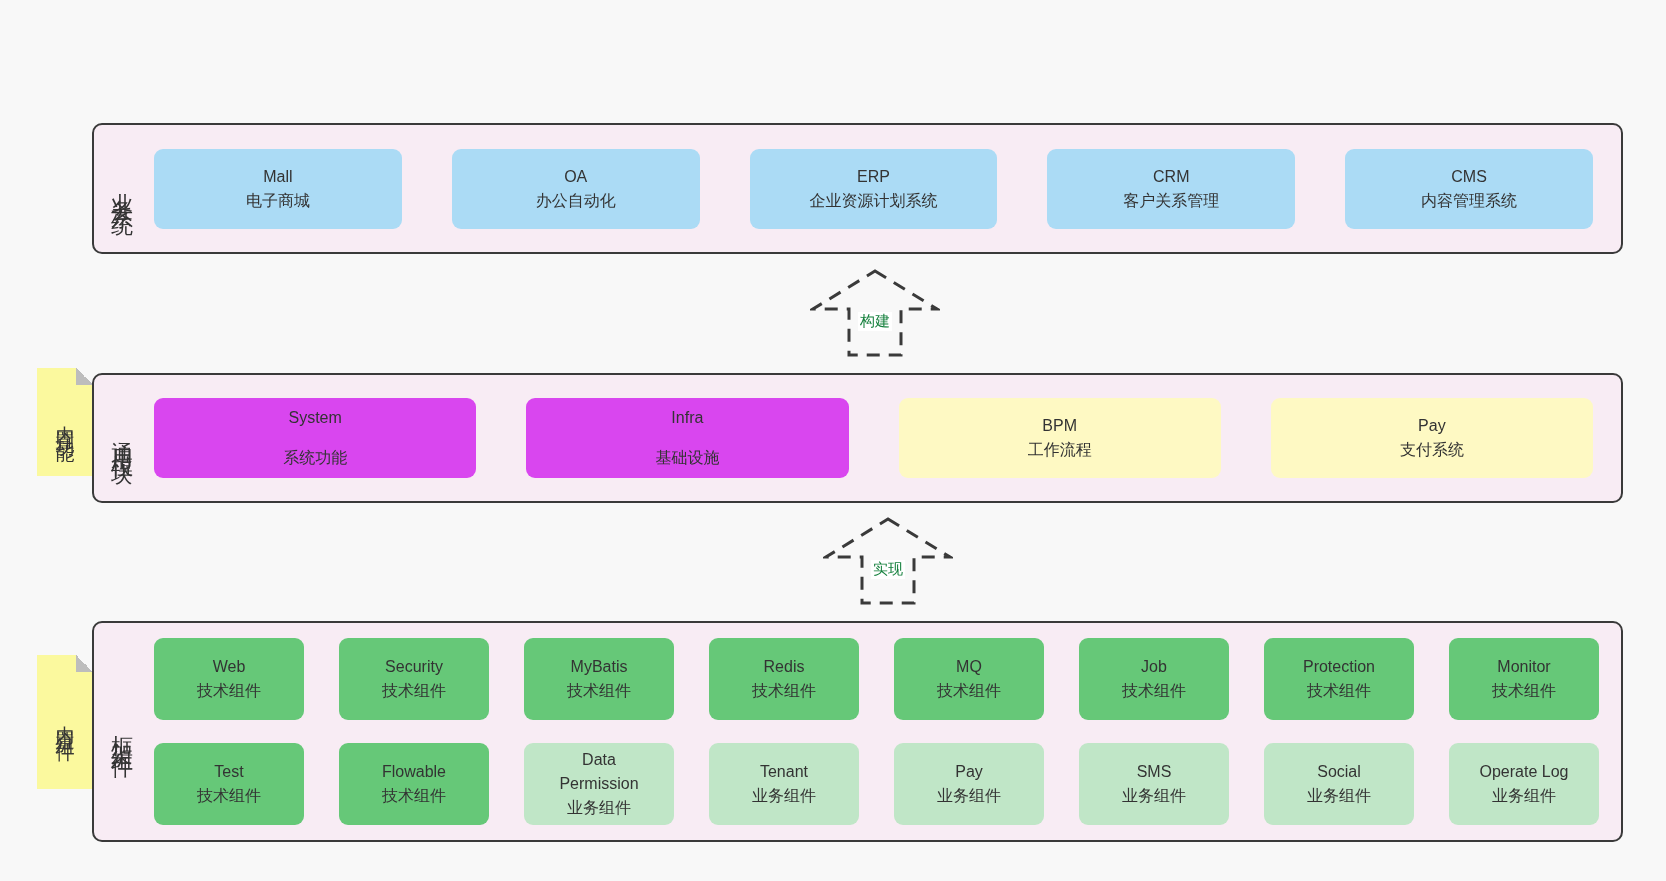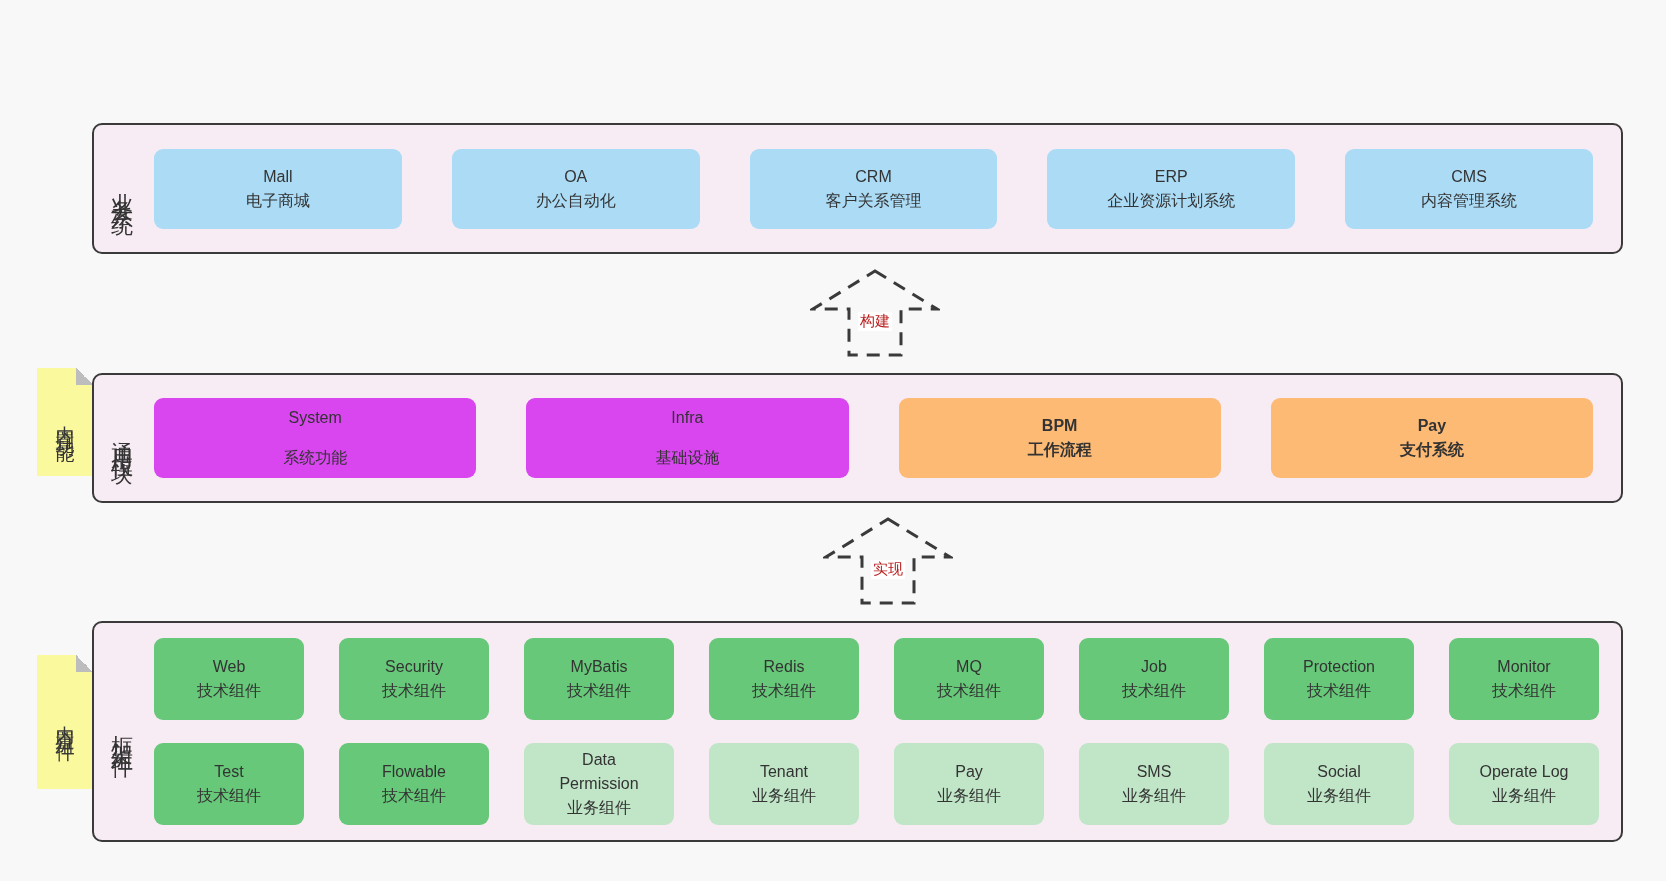"CRM" div.box { order: before "ERP" -> after "ERP" }
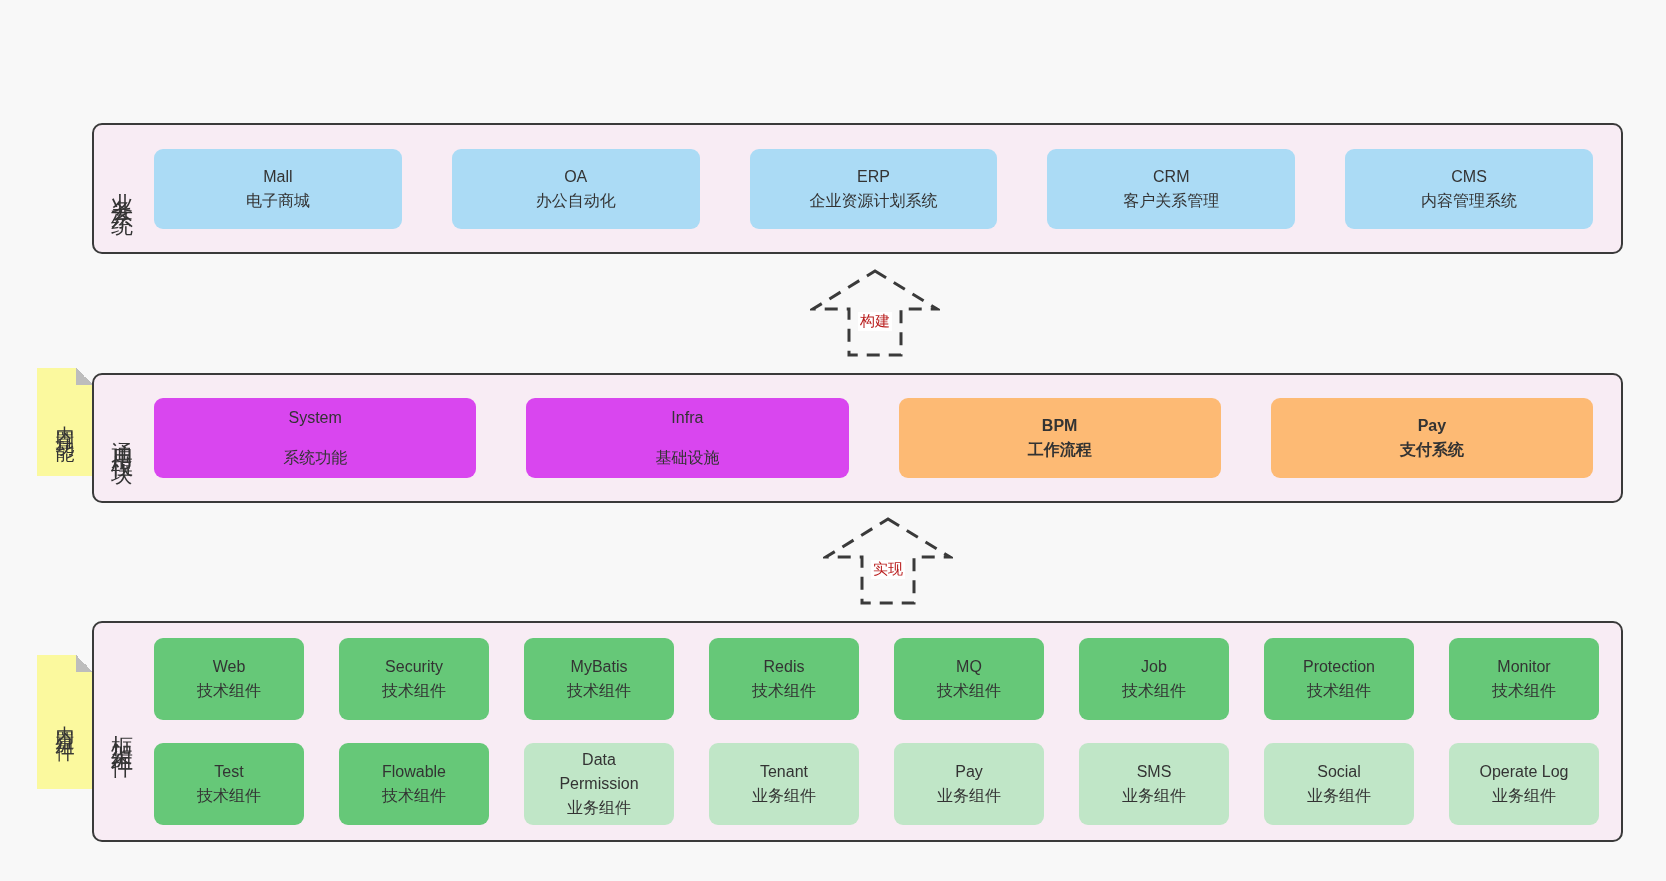"构建" .arrow-label { color: #b91c1c -> #15803d }
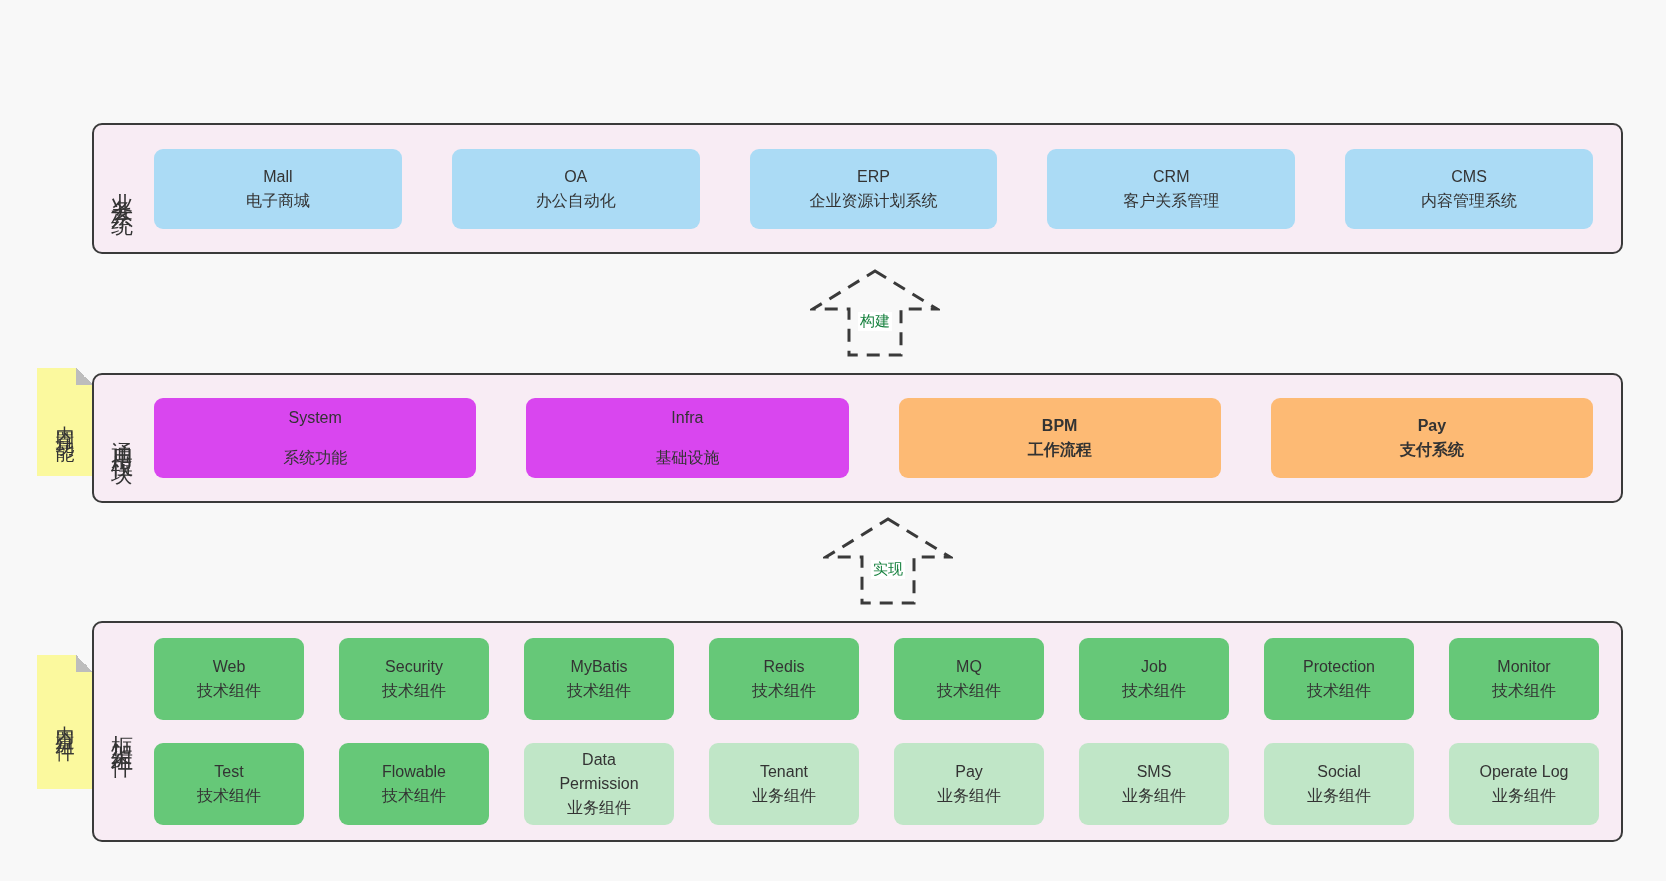"BPM" .pink { background: #fdba74 -> #fef9c3; font-weight: bold -> none }
